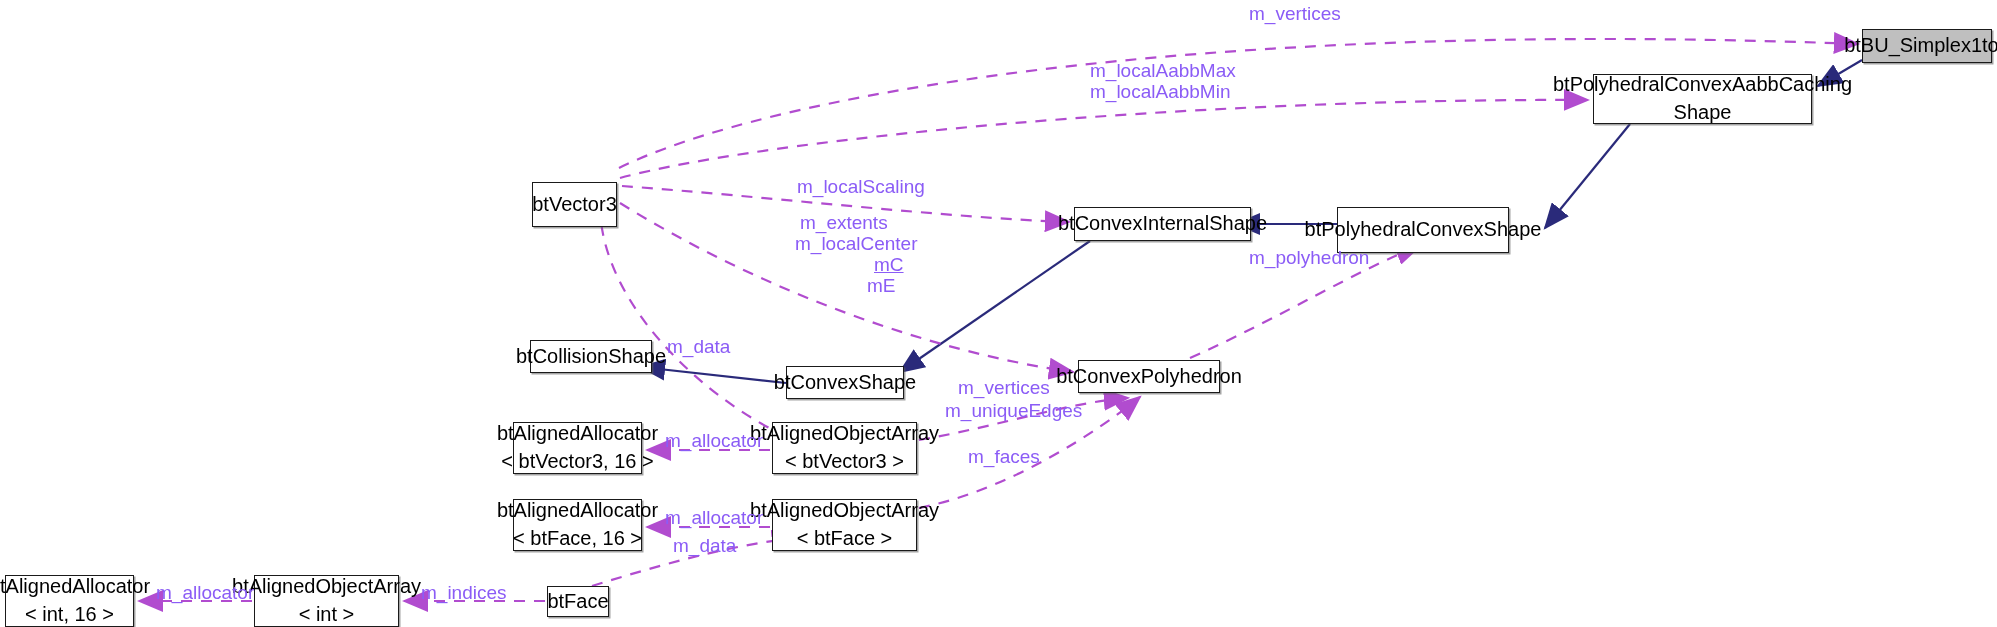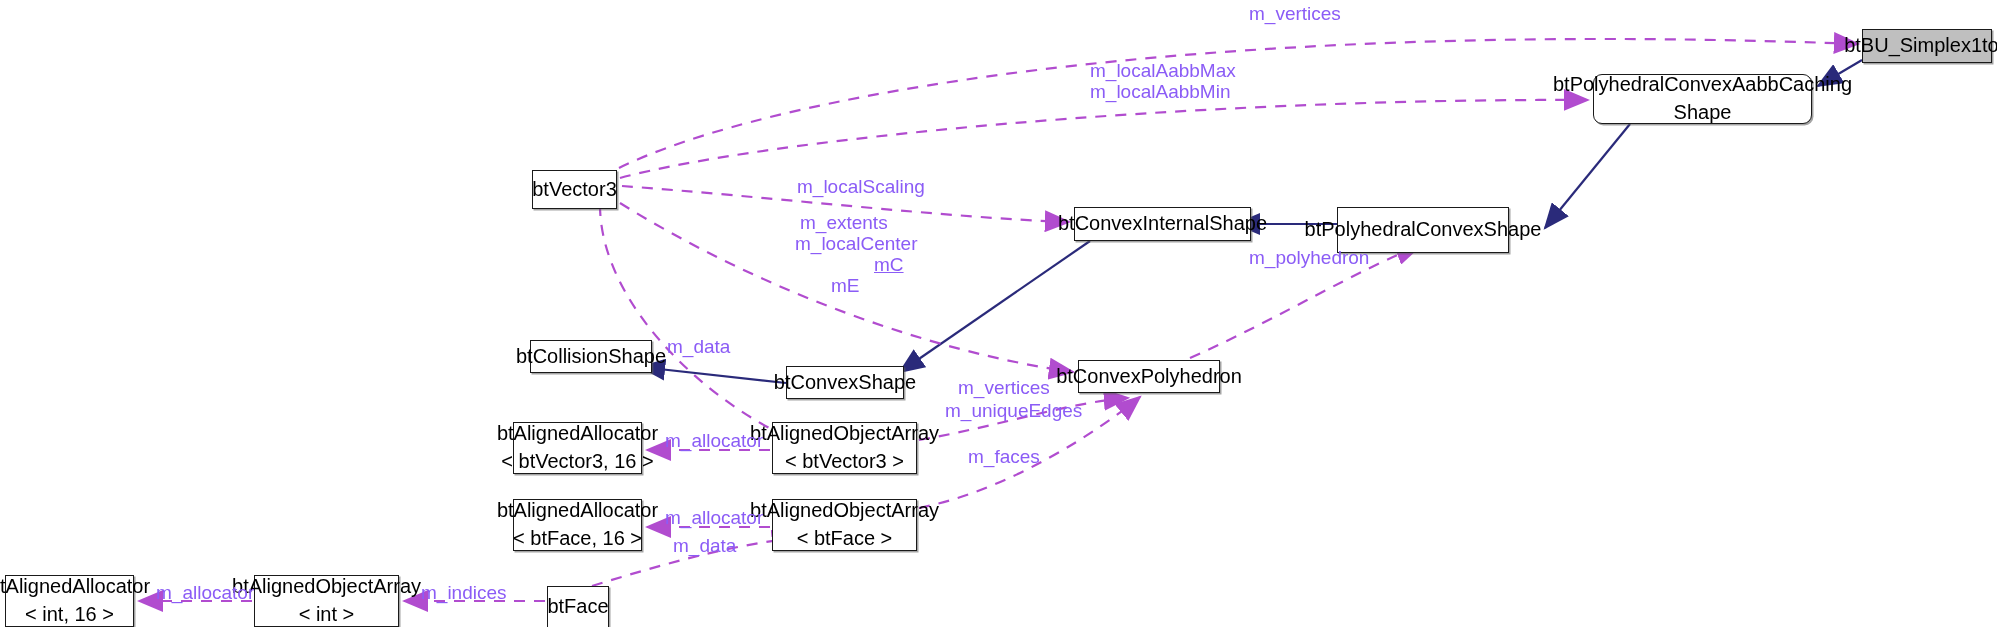"btPolyhedralConvexAabbCaching" div.node { border-radius: 9px -> none }
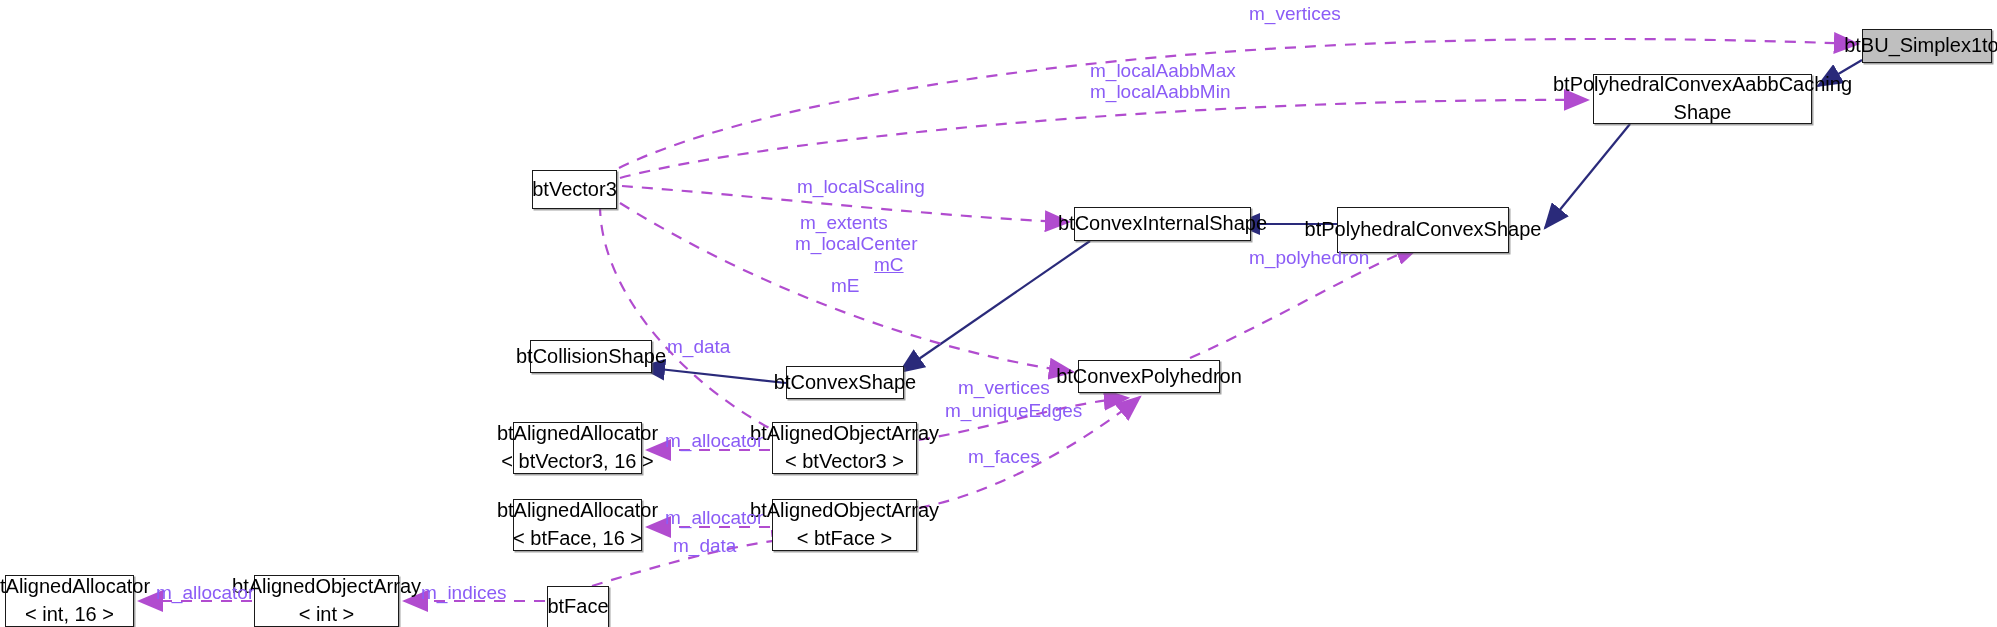"btVector3" div.node { height: 39px -> 45px; top: 170px -> 182px }
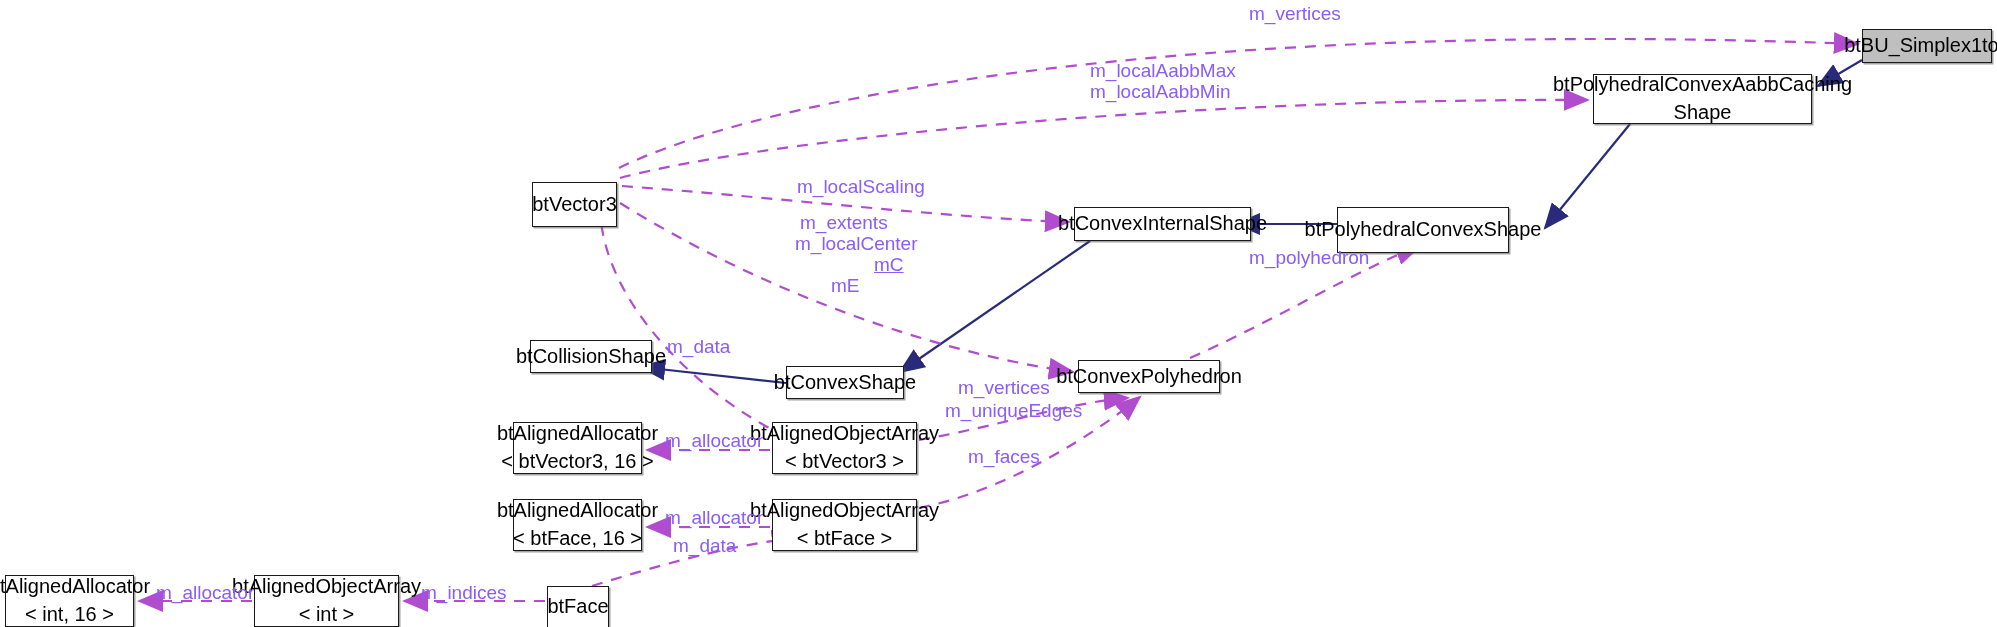"mE" div.edge-label { left: 831px -> 867px }
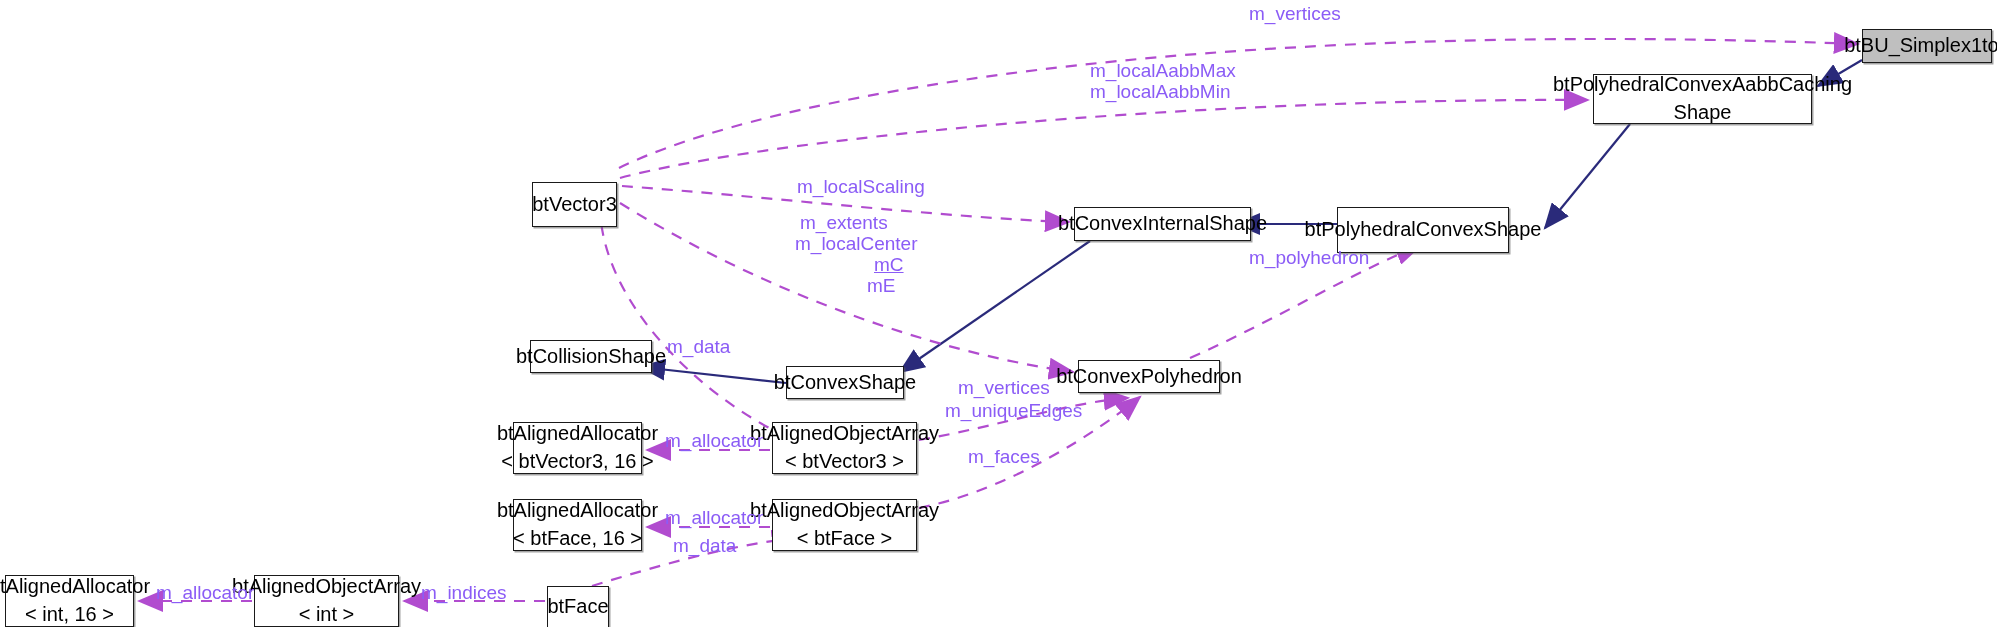"btFace" div.node { height: 42px -> 31px }
